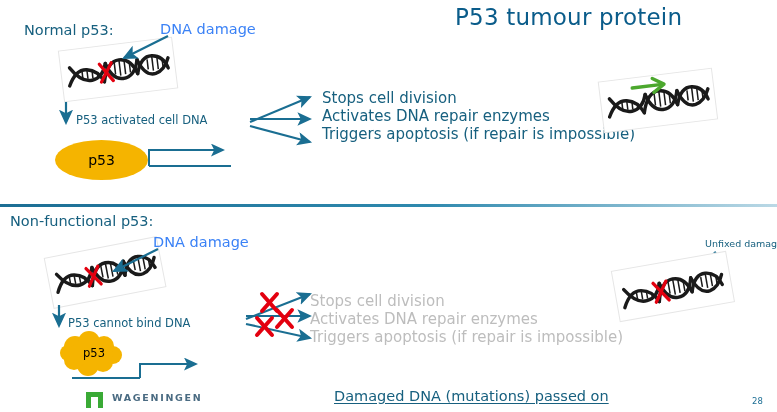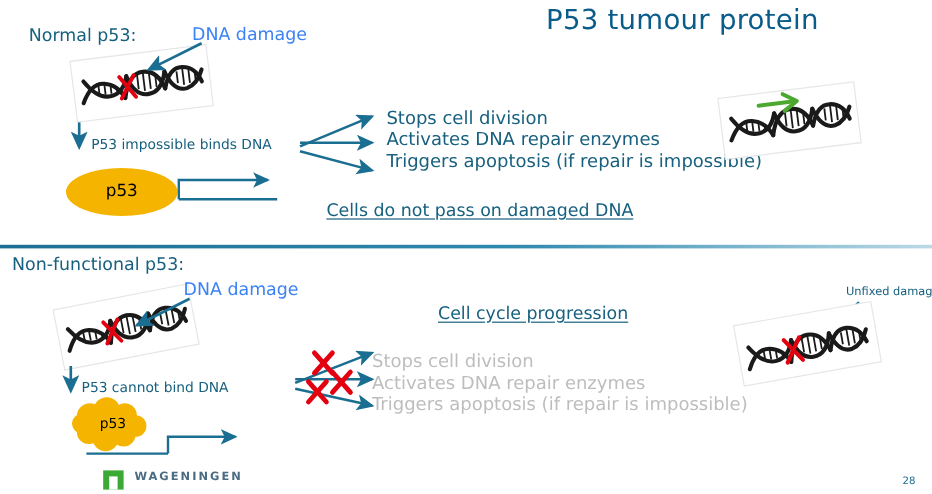"P53 impossible binds DNA" div.abs { text: impossible binds -> activated cell }
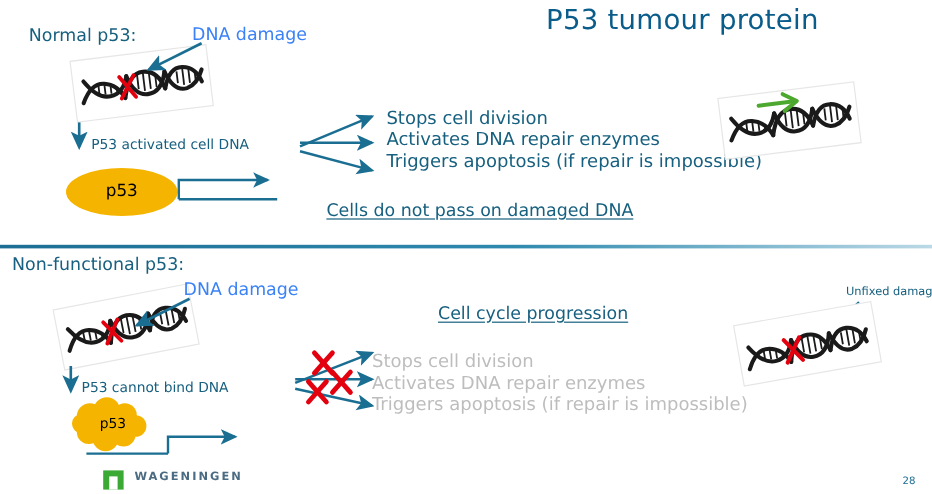"Cells do not pass on" div.abs { html: <div>Cells do not pass on damaged DNA</div> -> none }
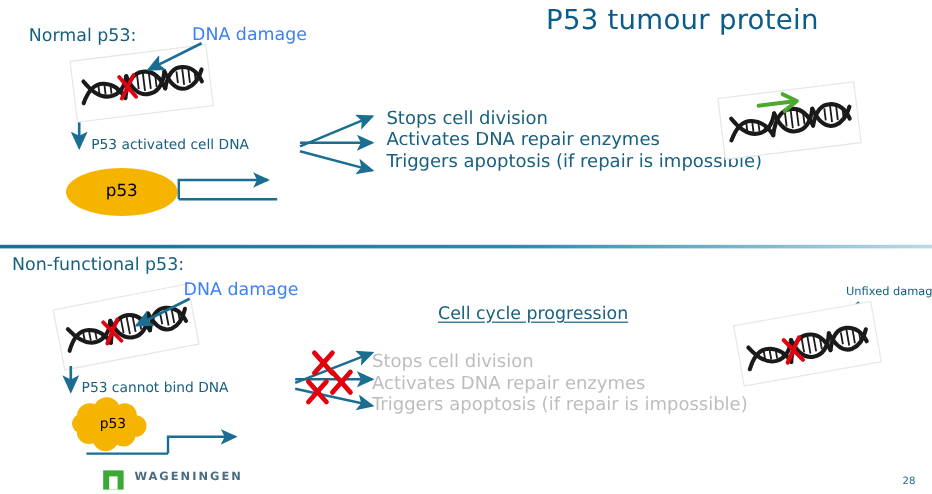"Cell cycle progression" div.abs { html: <div>Cell cycle progression</div> -> none }
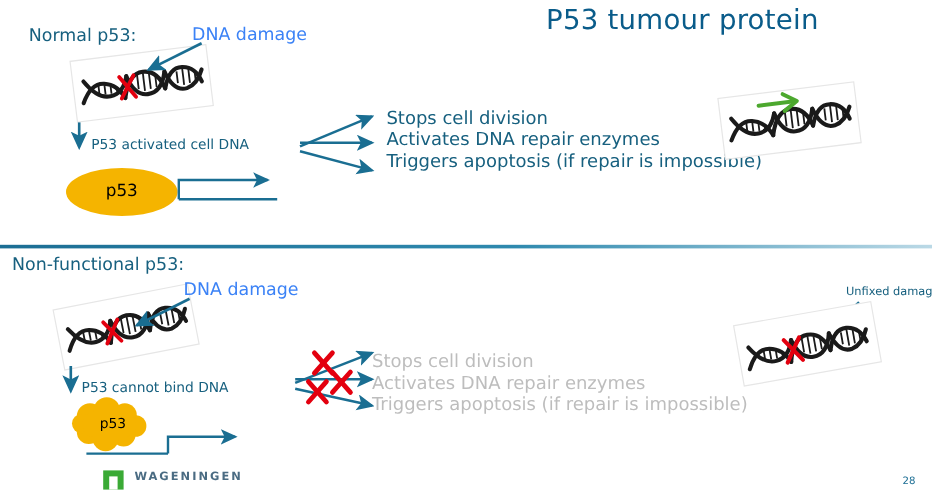"Damaged DNA (mutations) passed on" div.abs { html: none -> <div>Damaged DNA (mutations) passed on</div> }
